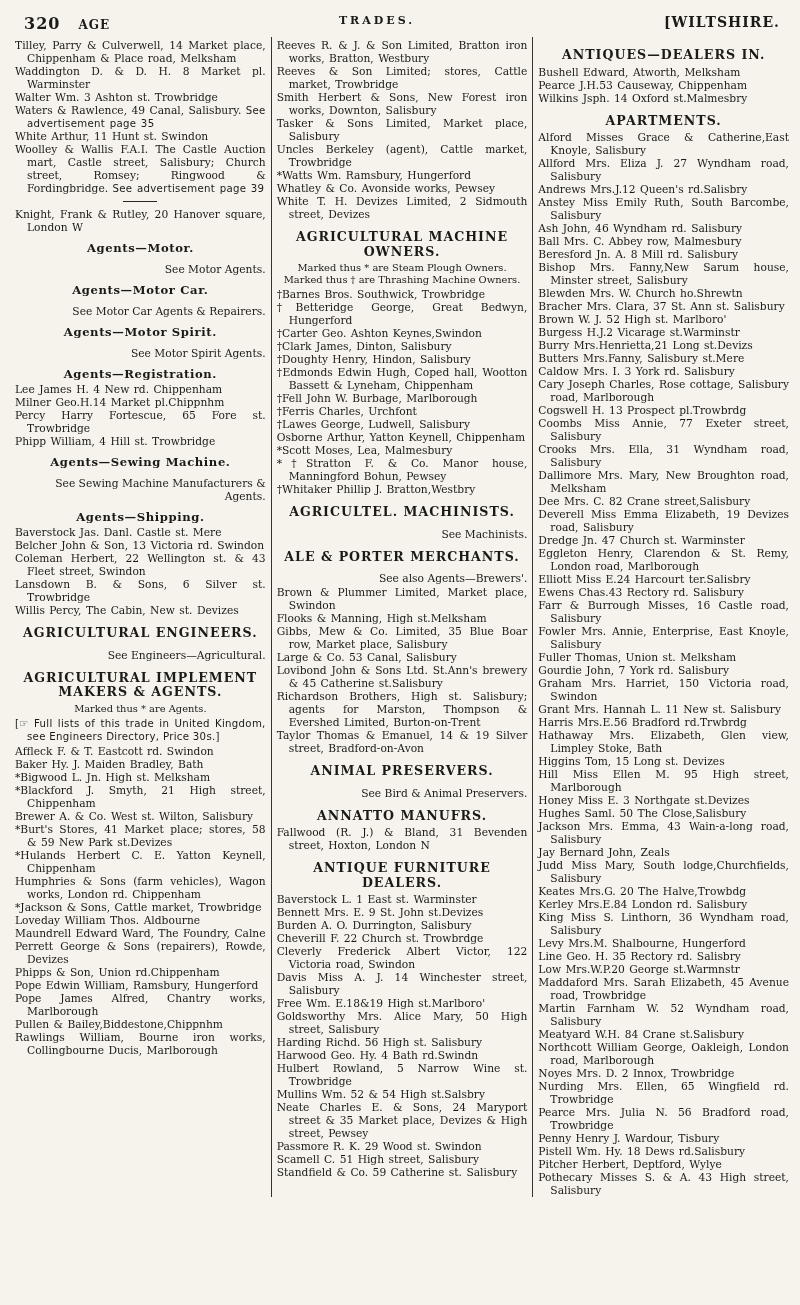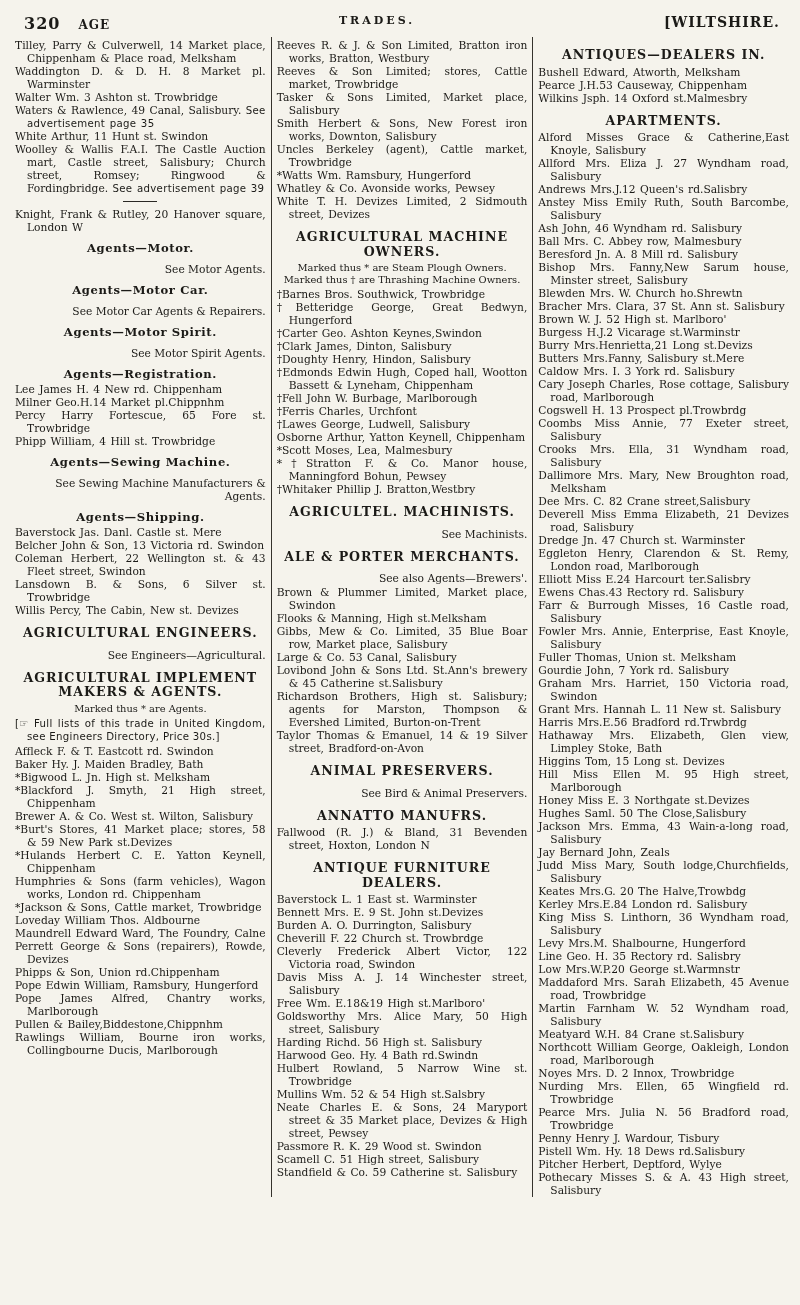"Tasker & Sons Limited, Market" p.entry { order: before "Smith Herbert & Sons, New" -> after "Smith Herbert & Sons, New" }
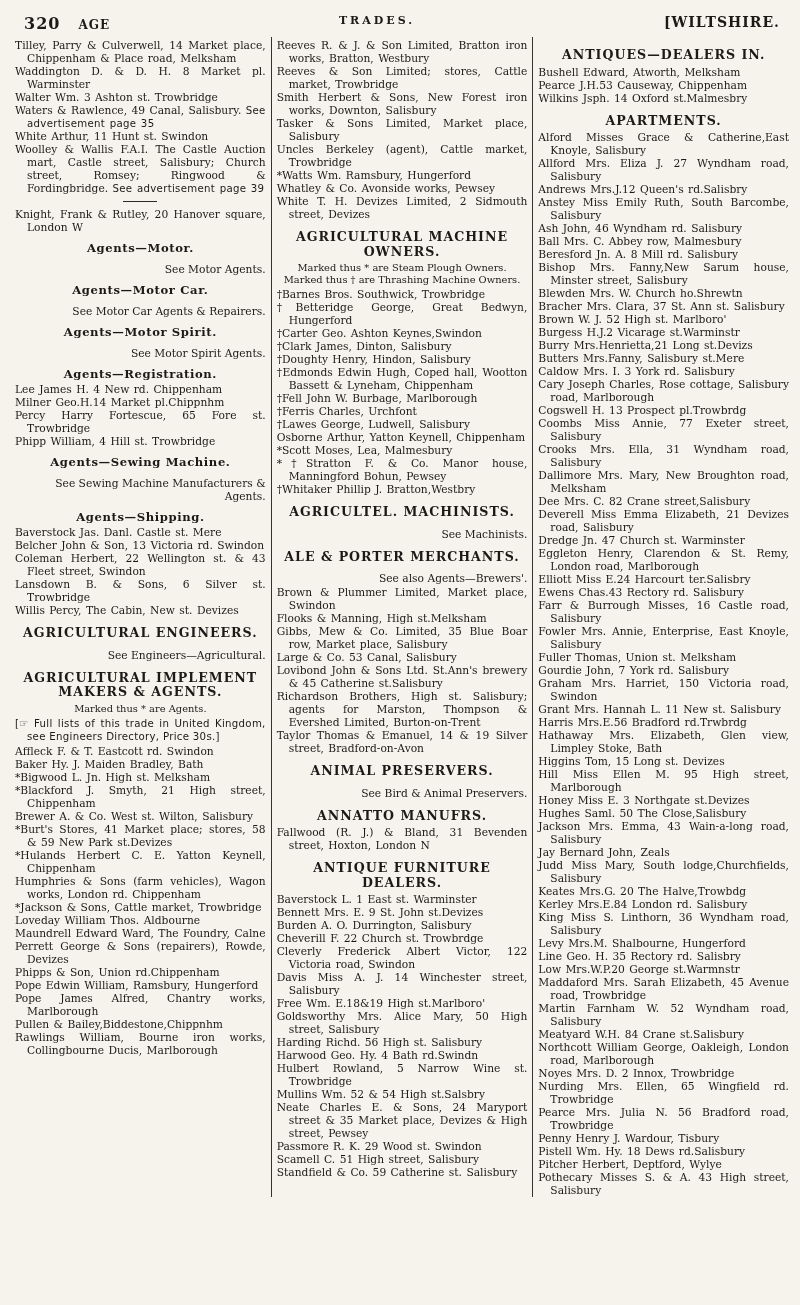"Deverell Miss Emma Elizabeth, 21" p.entry { text: 21 -> 19 }
